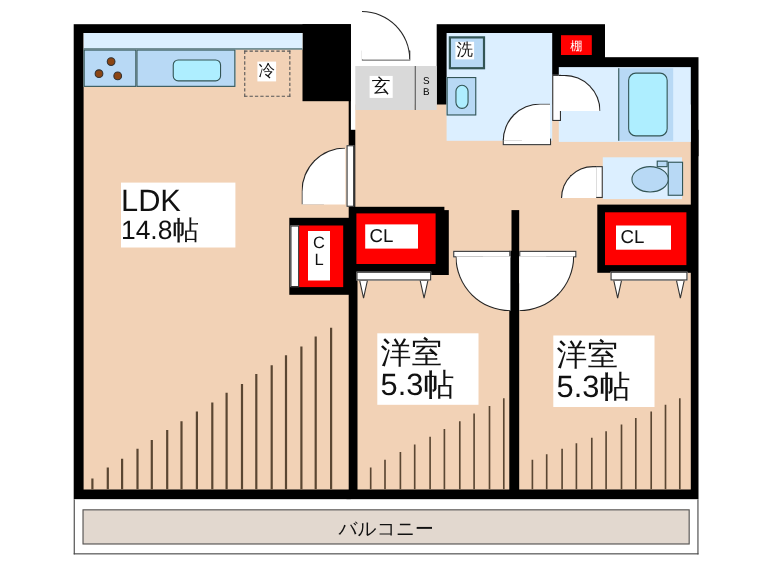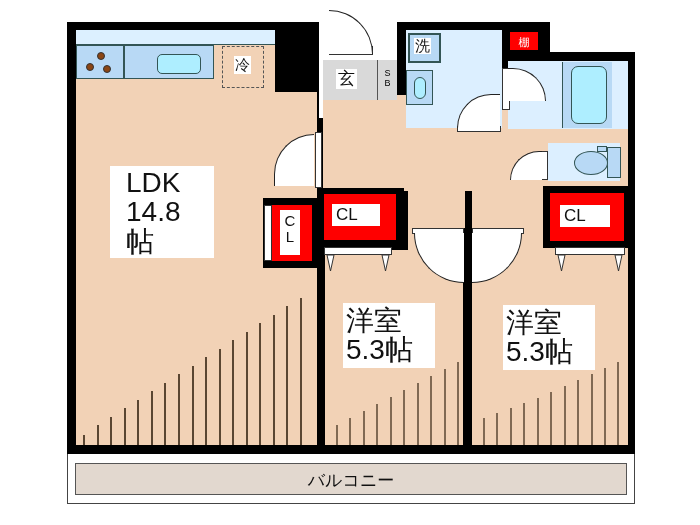"LDK" div.abs { padding: 2px 16px -> 2px 0 }
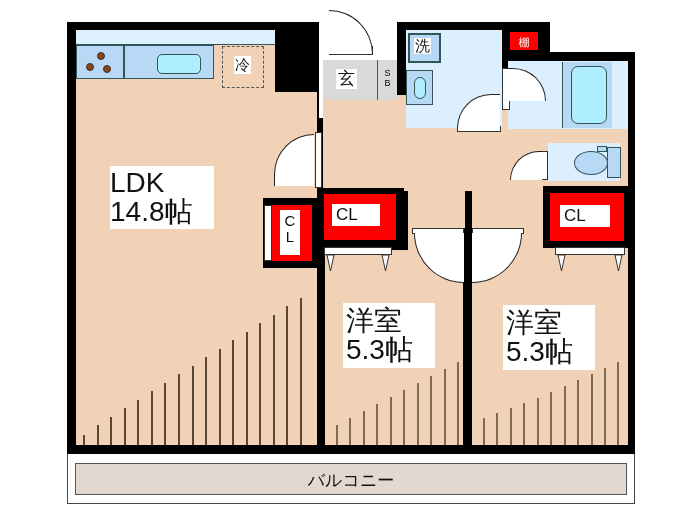"14.8帖" div { font-size: 28px -> 24px }
